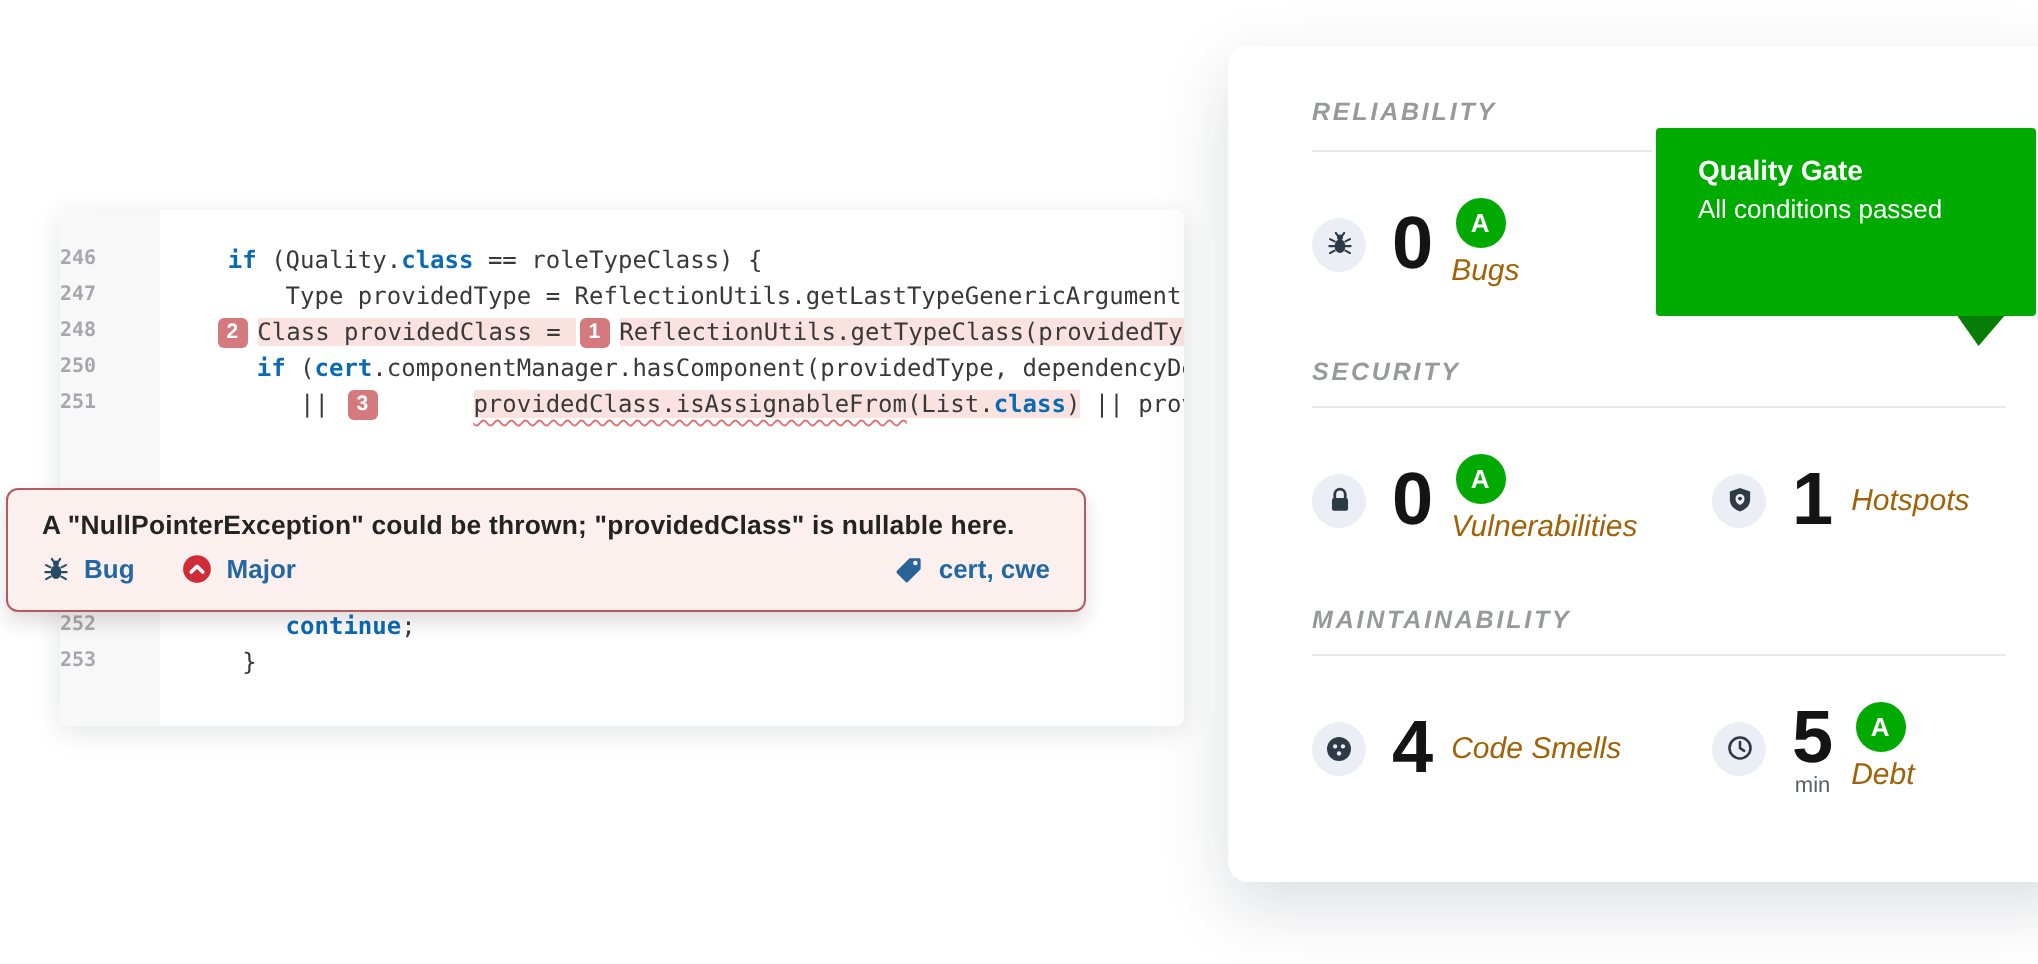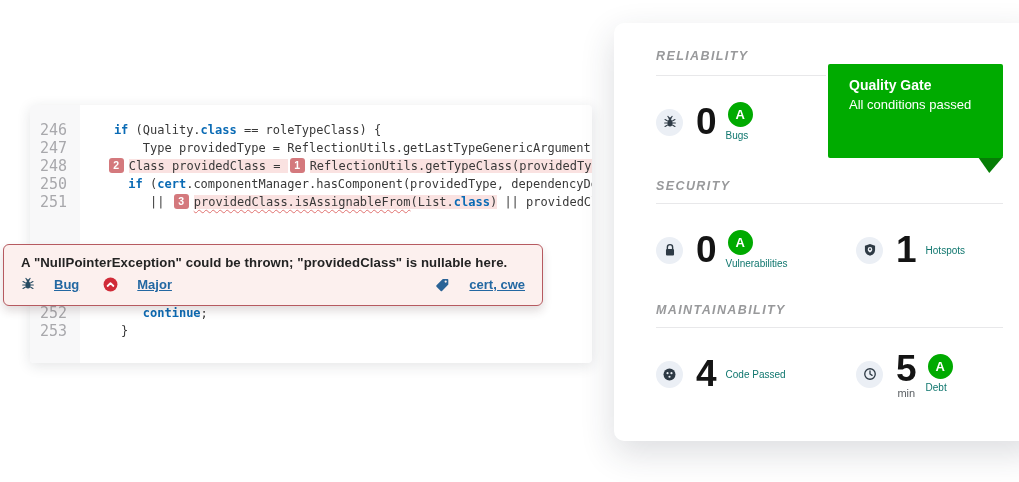"Quality Gate" .qg-badge { width: 175px -> 190px }
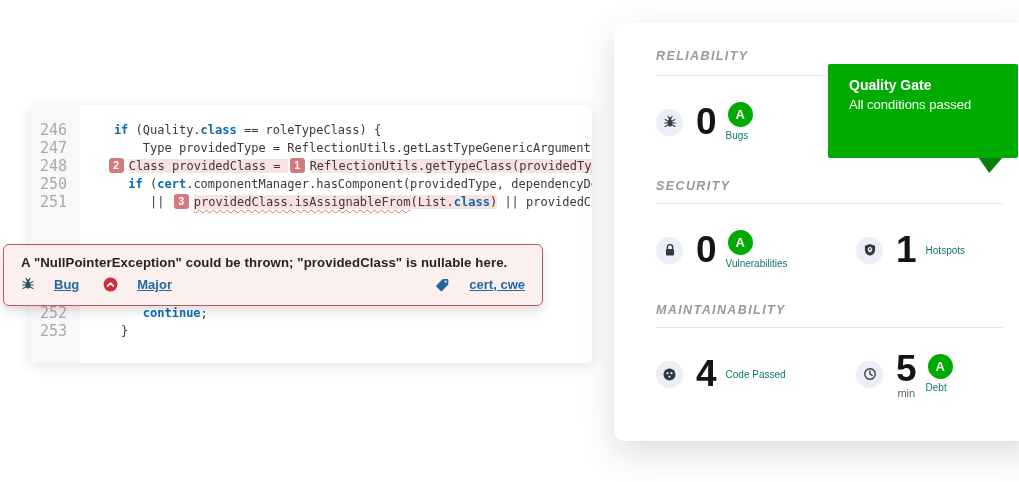"246" .line-num { font-size: 15px -> 10px; font-weight: none -> bold; text-align: right -> none }
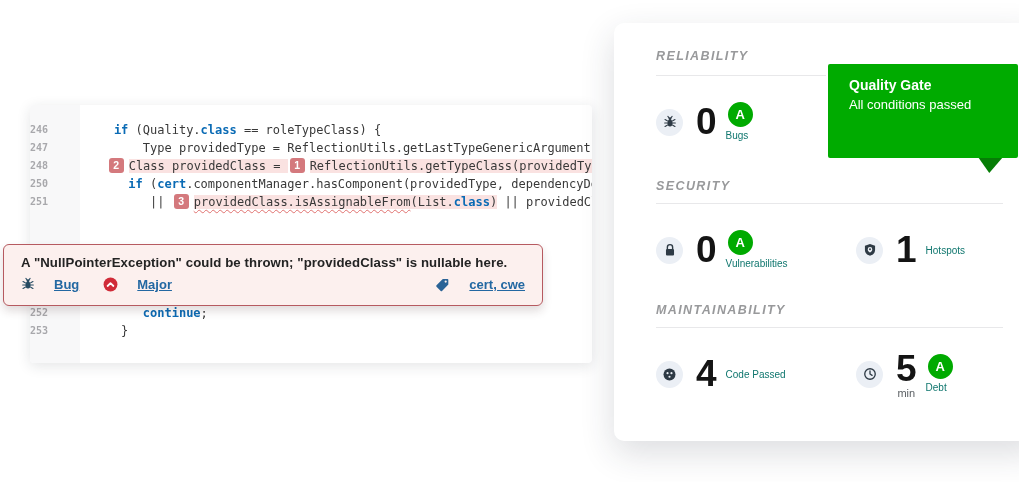"Bugs" .m-label { color: #0f766e -> #a16207; font-size: 10px -> 15px; font-style: none -> italic }
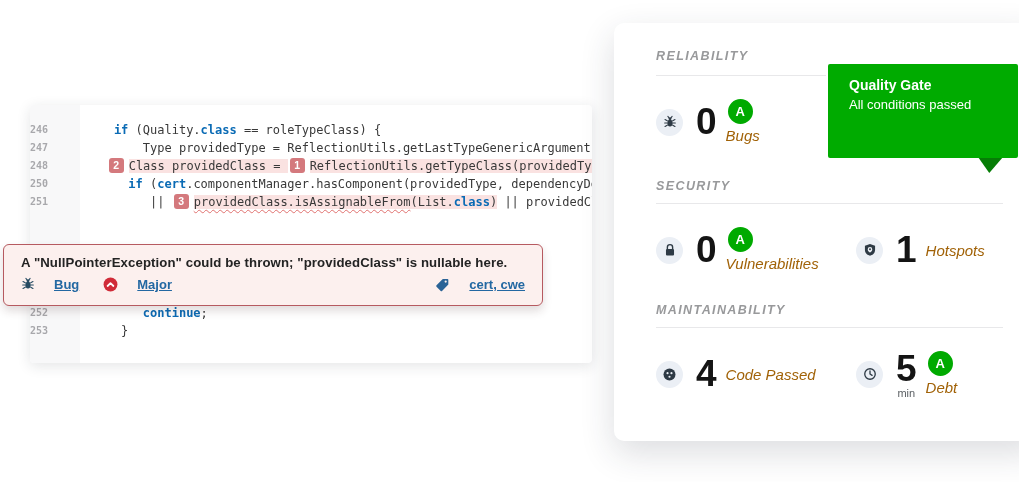"providedClass.isAssignableFrom" .wavy { margin-left: none -> 43px }
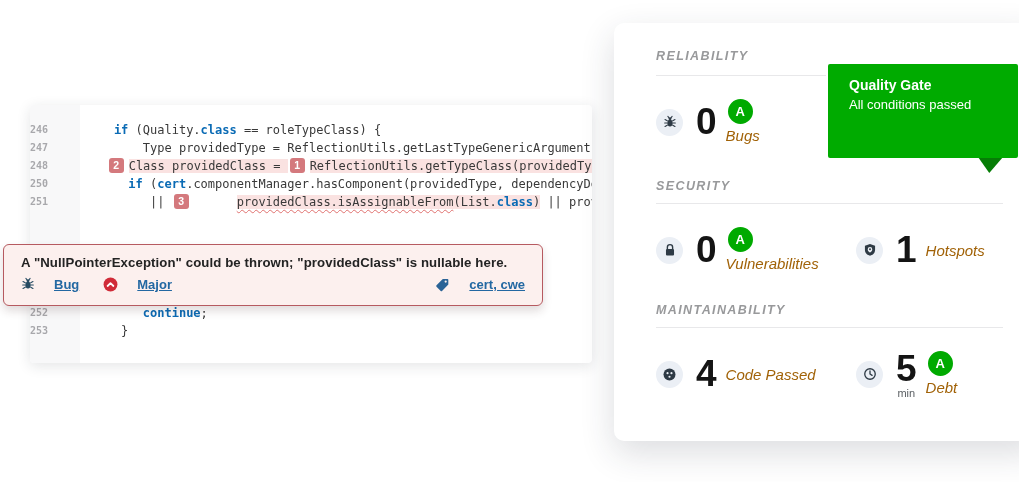"Bug" .issue-meta .chip { align-items: none -> center; gap: 19px -> 7px; text-decoration: underline -> none }
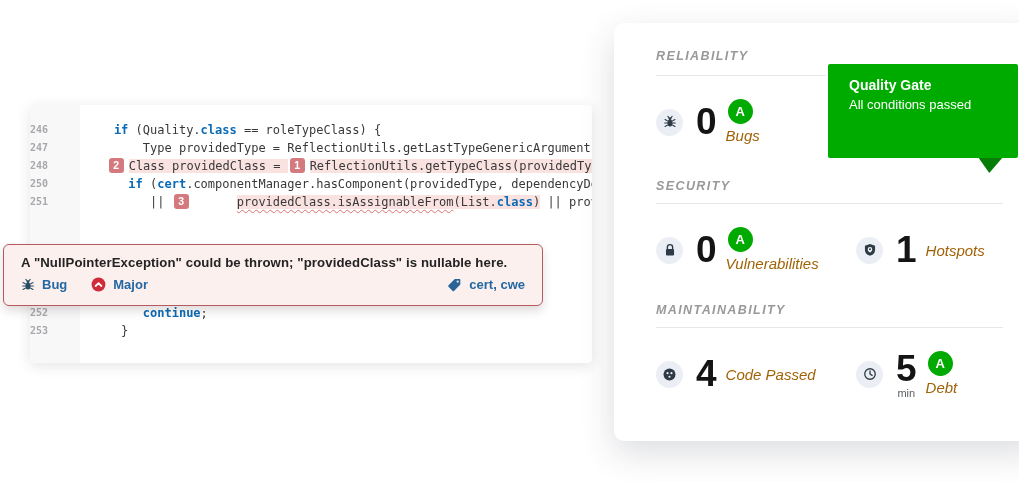"Code Passed" span.m-label { text: Passed -> Smells }
